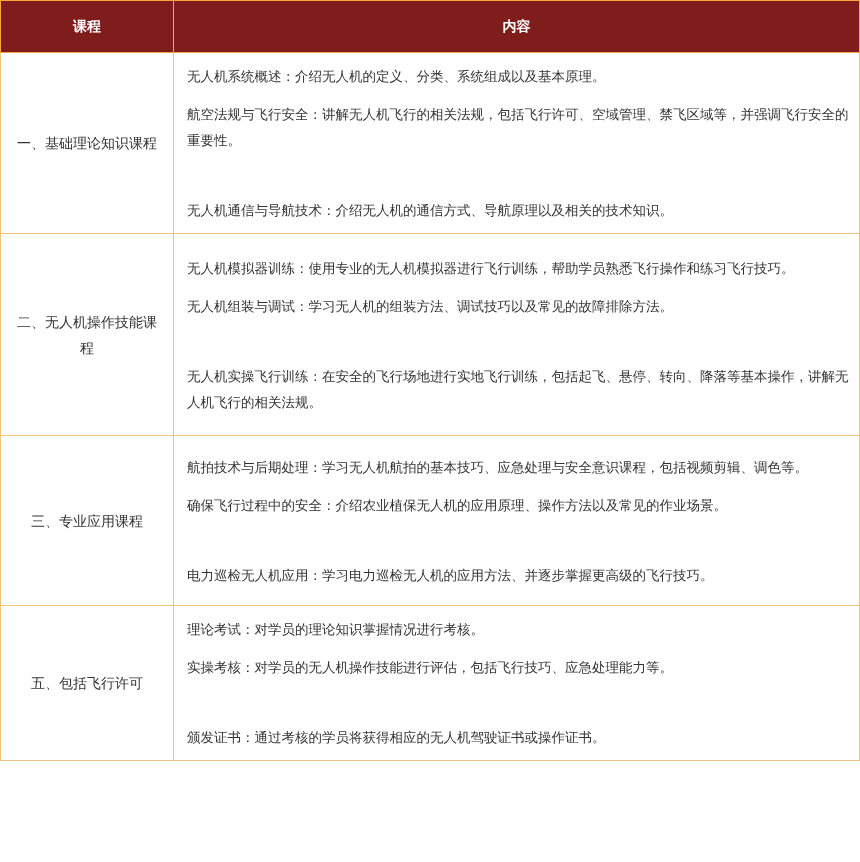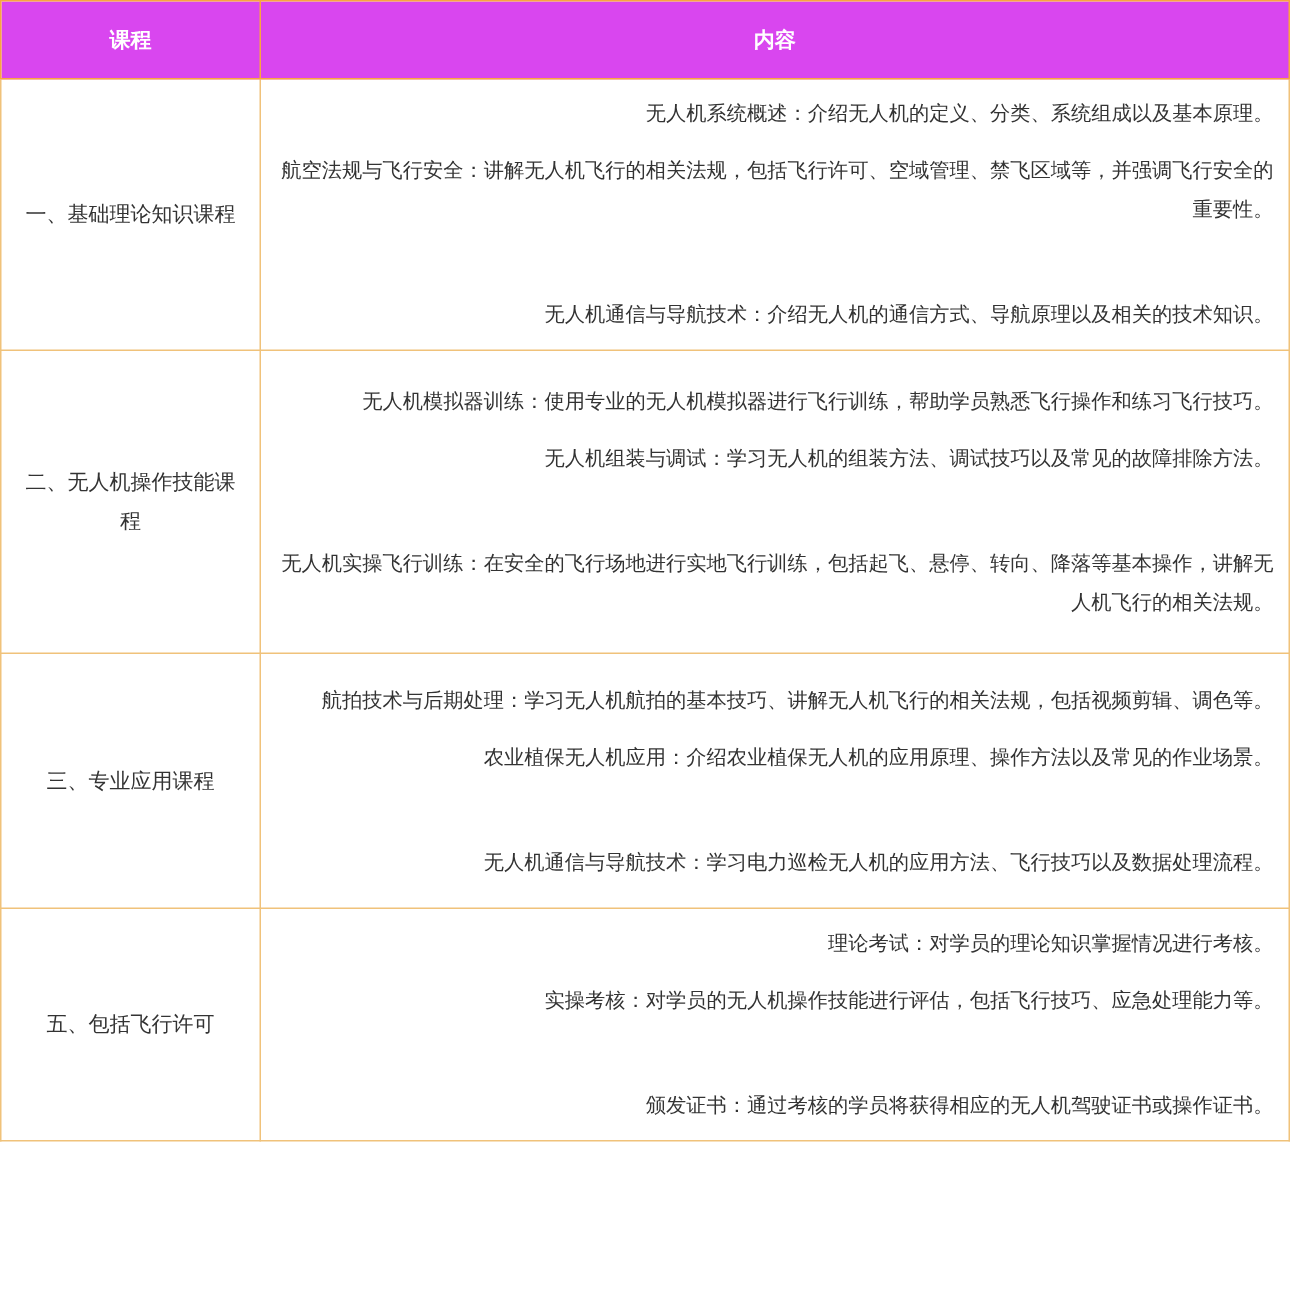"课程" .course-table th { background: #d946ef -> #7f1d1d }
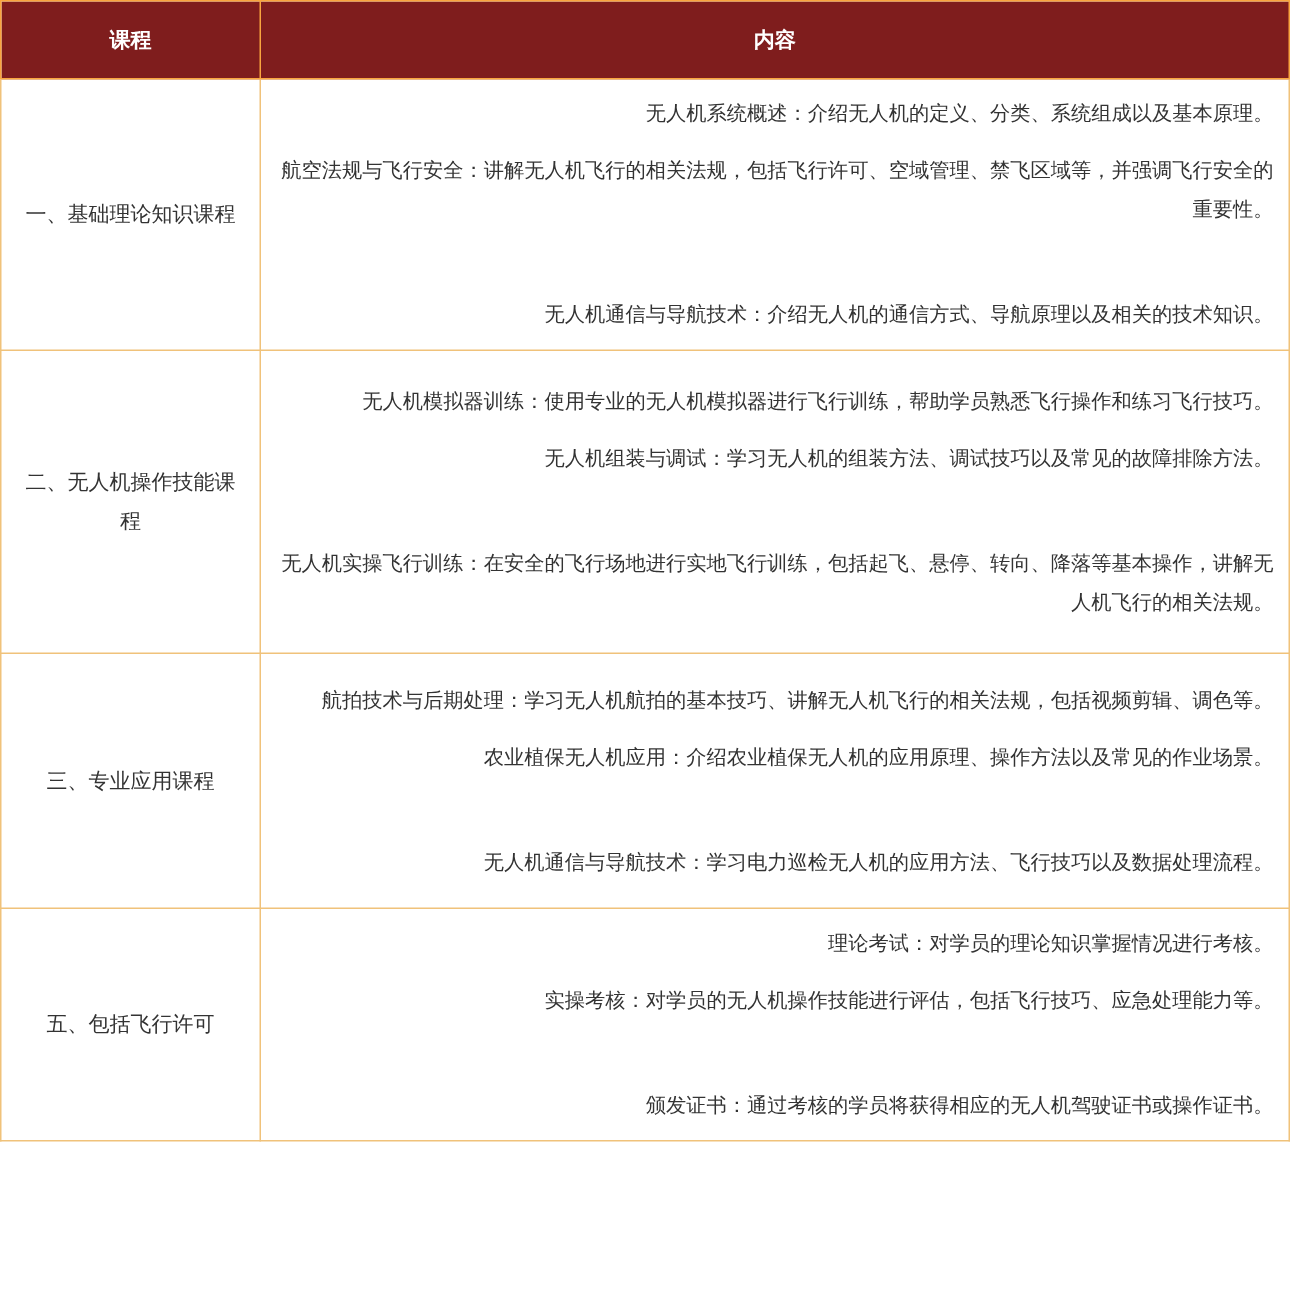"无人机系统概述：介绍无人机的定义、分类、系统组成以及基本原理。" .course-table td { text-align: right -> none }
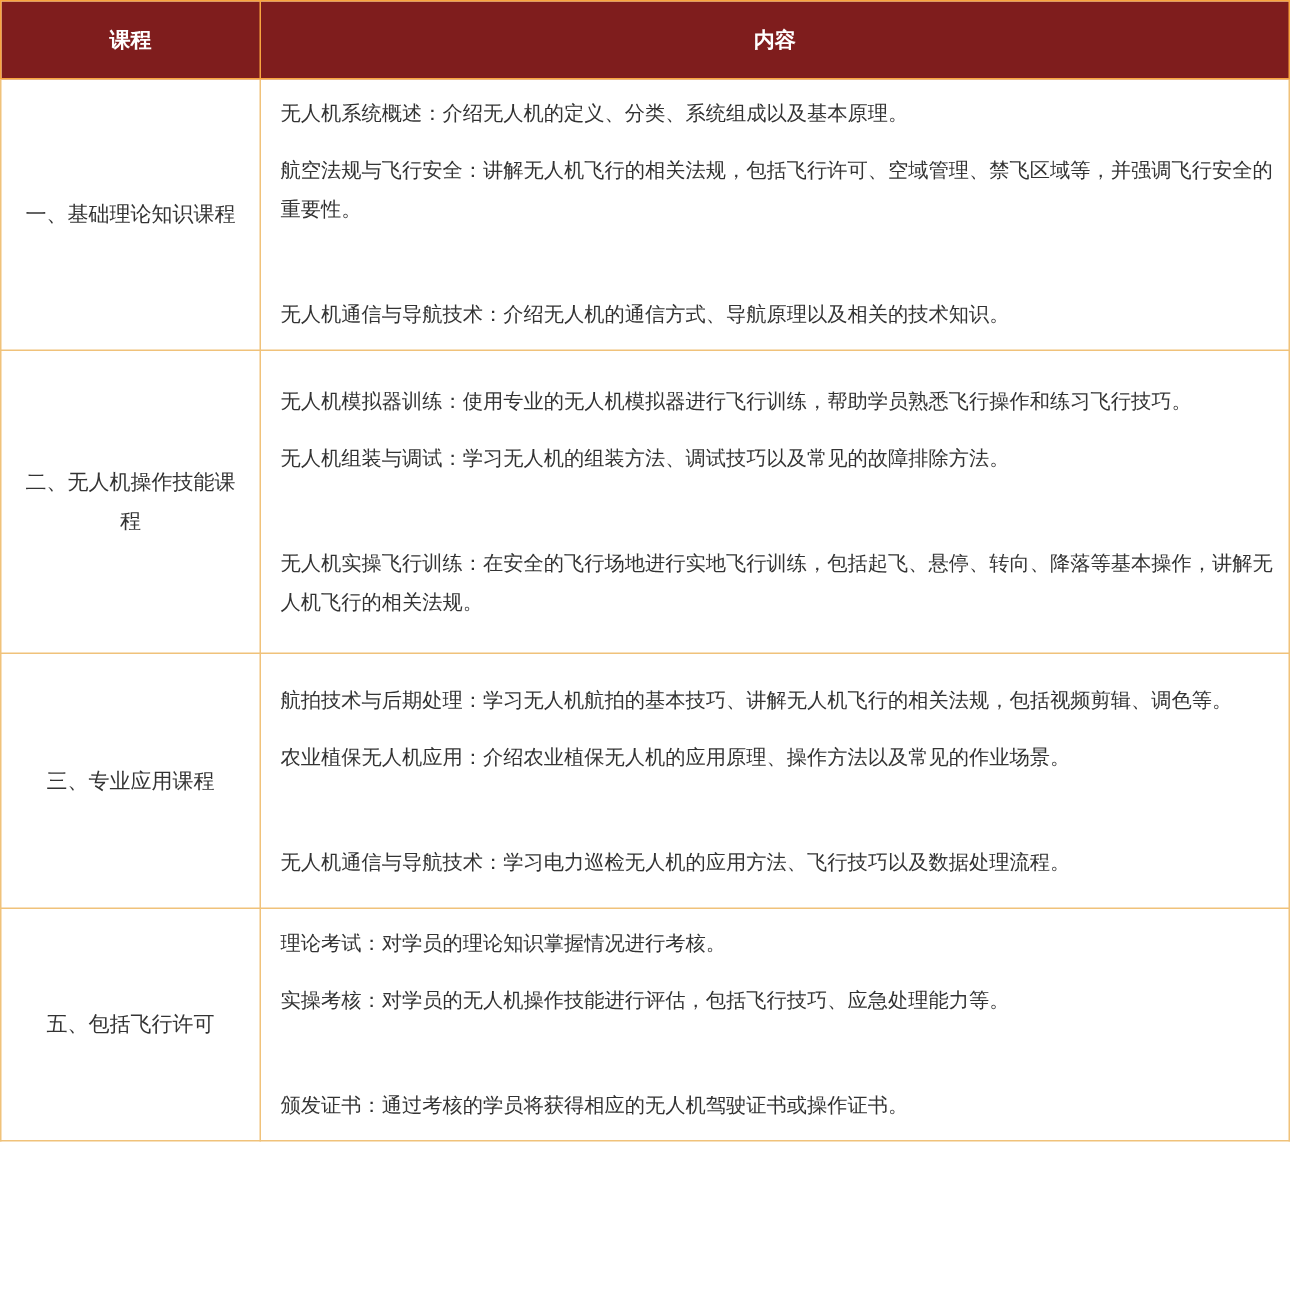"航拍技术与后期处理：学习无人机航拍的基本技巧、讲解无人机飞行的相关法规，包括视频" p { text: 讲解无人机飞行的相关法规 -> 应急处理与安全意识课程 }
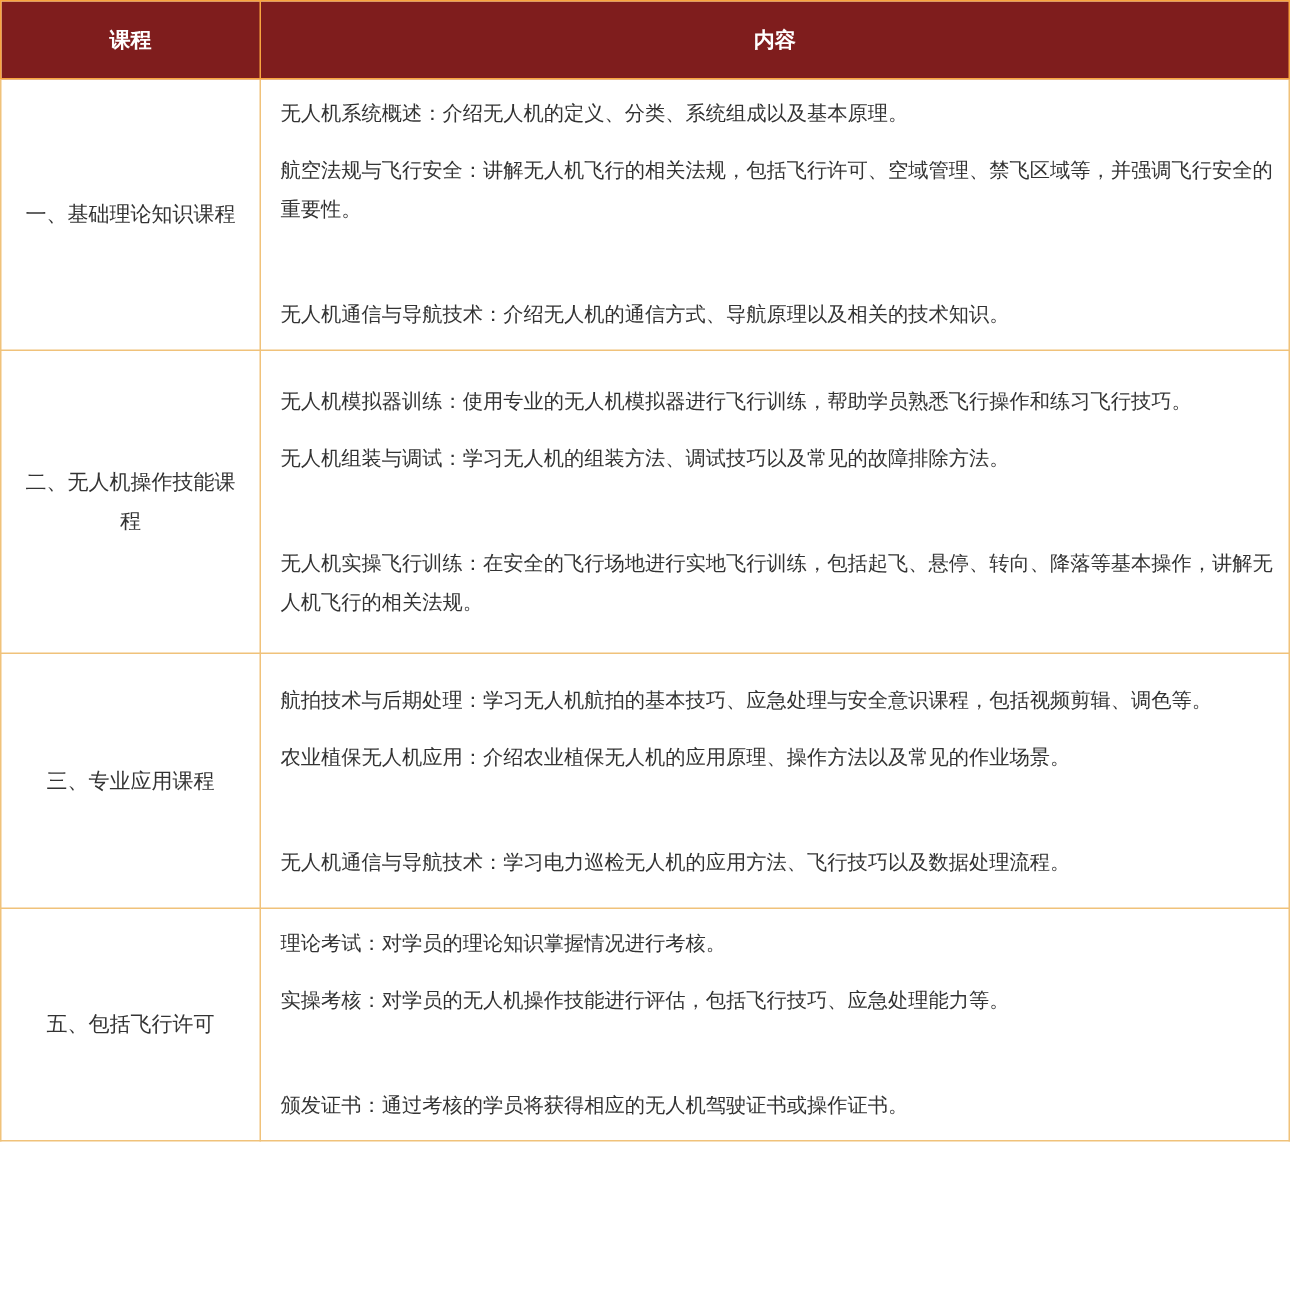"农业植保无人机应用：介绍农业植保无人机的应用原理、操作方法以及常见的作业场景。" p { text: 农业植保无人机应用 -> 确保飞行过程中的安全 }
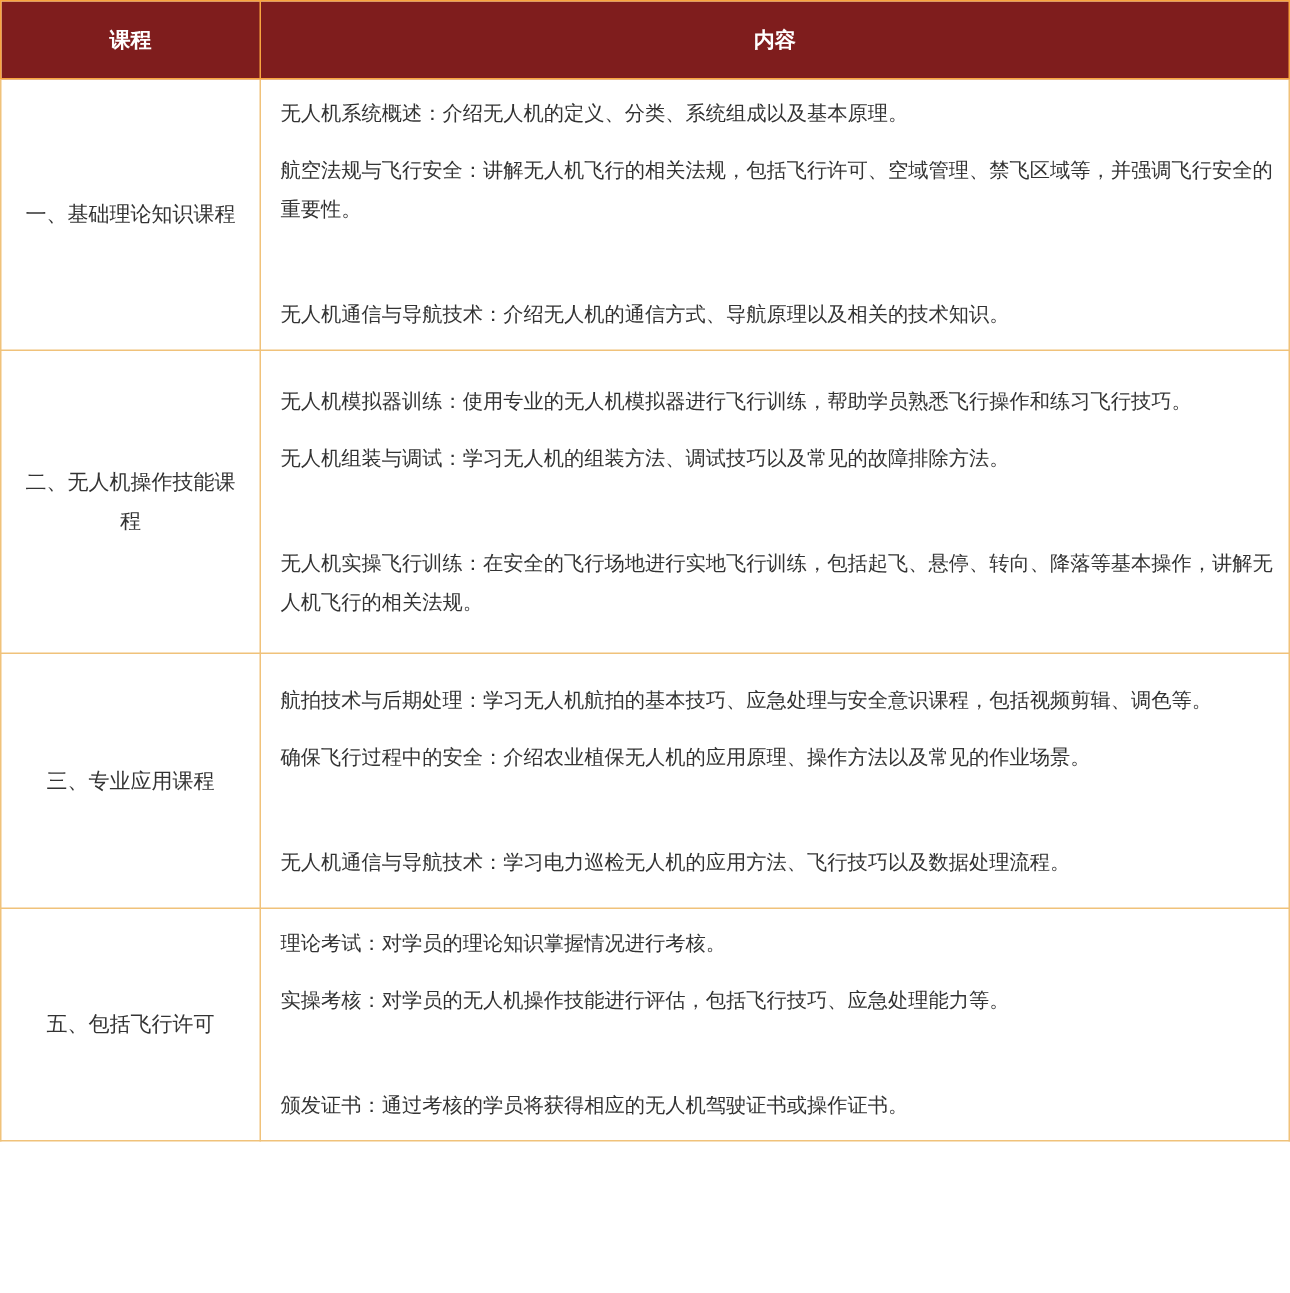"无人机通信与导航技术：学习电力巡检无人机的应用方法、飞行技巧以及数据处理流程。" p { text: 无人机通信与导航技术：学习电力巡检无人机的应用方法、飞行技巧以及数据处理流程 -> 电力巡检无人机应用：学习电力巡检无人机的应用方法、并逐步掌握更高级的飞行技巧 }
